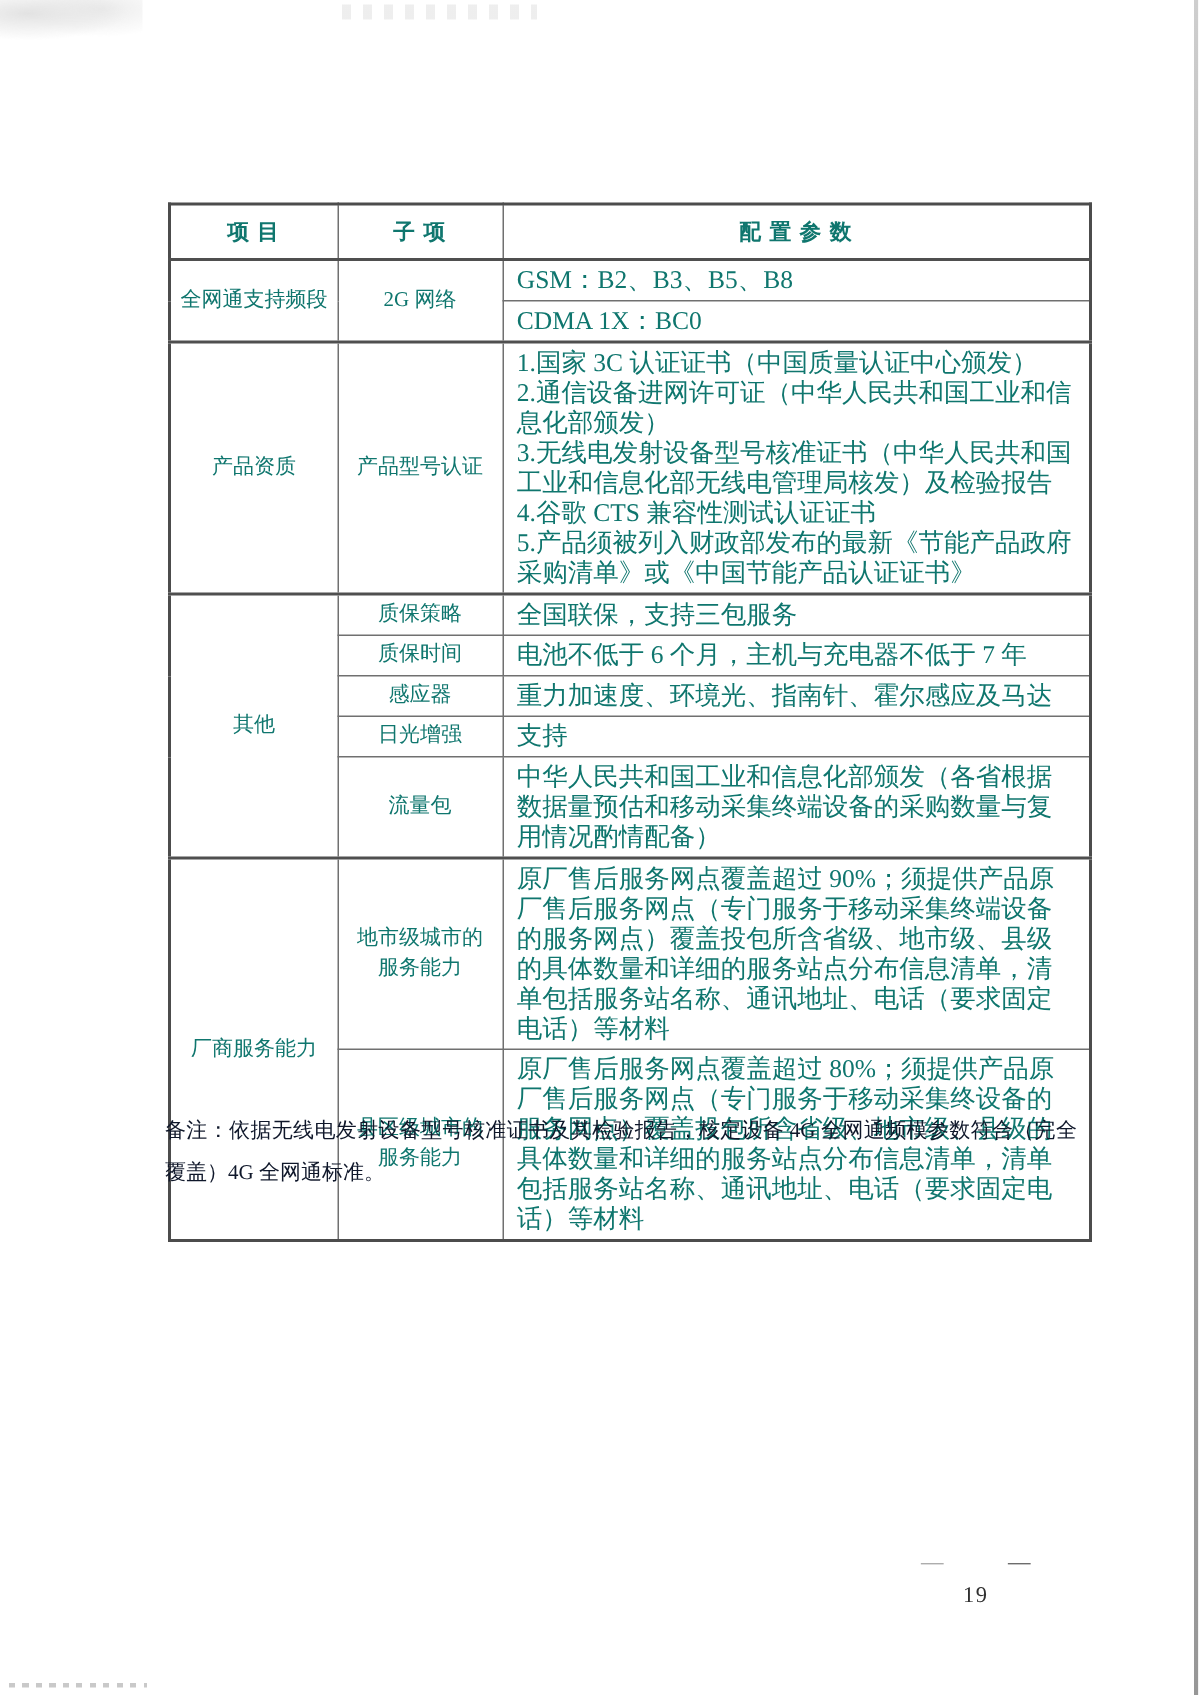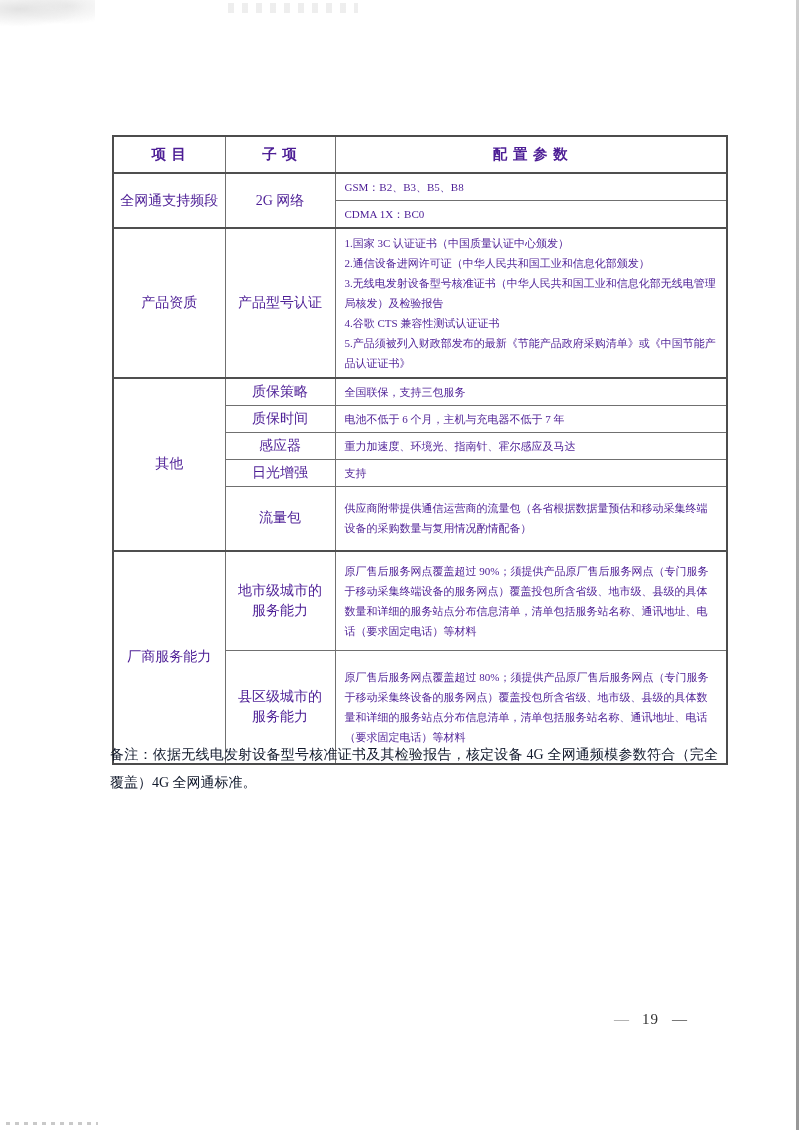"项 目" table.spec th,table.spec td { color: #4c1d95 -> #0f766e }
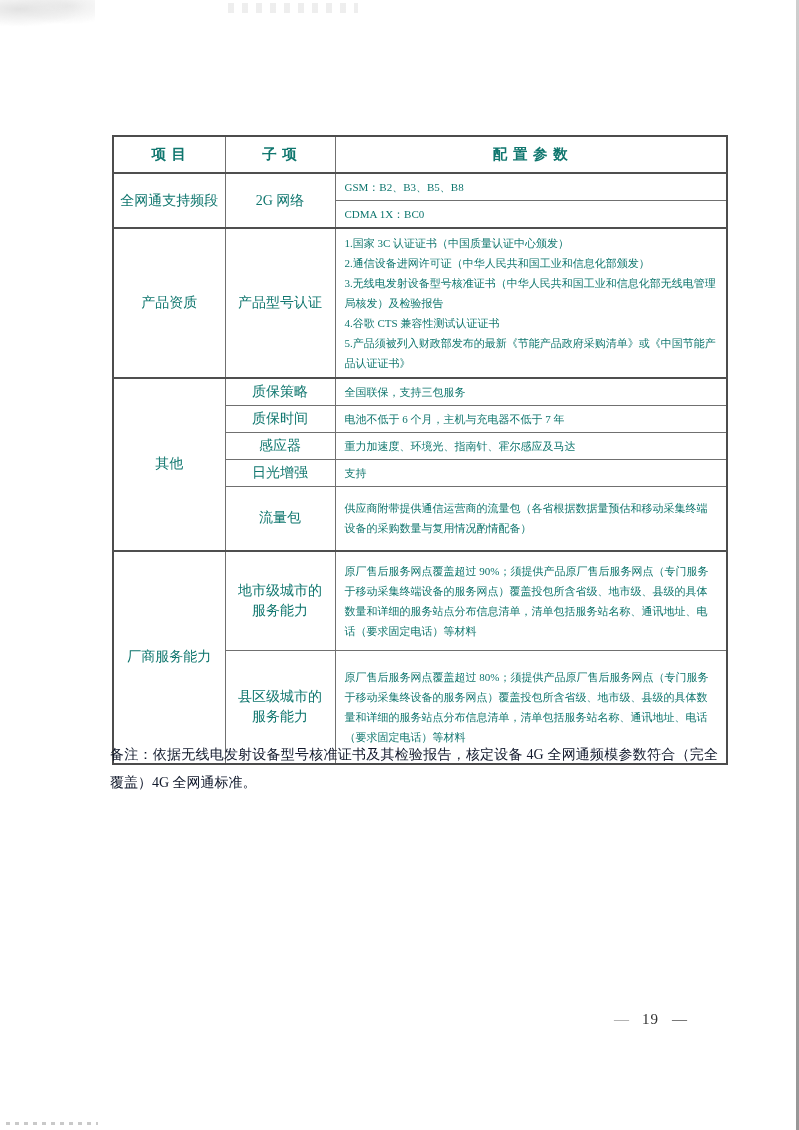"GSM：B2、B3、B5、B8" td.c-param { font-size: 11px -> 17px }
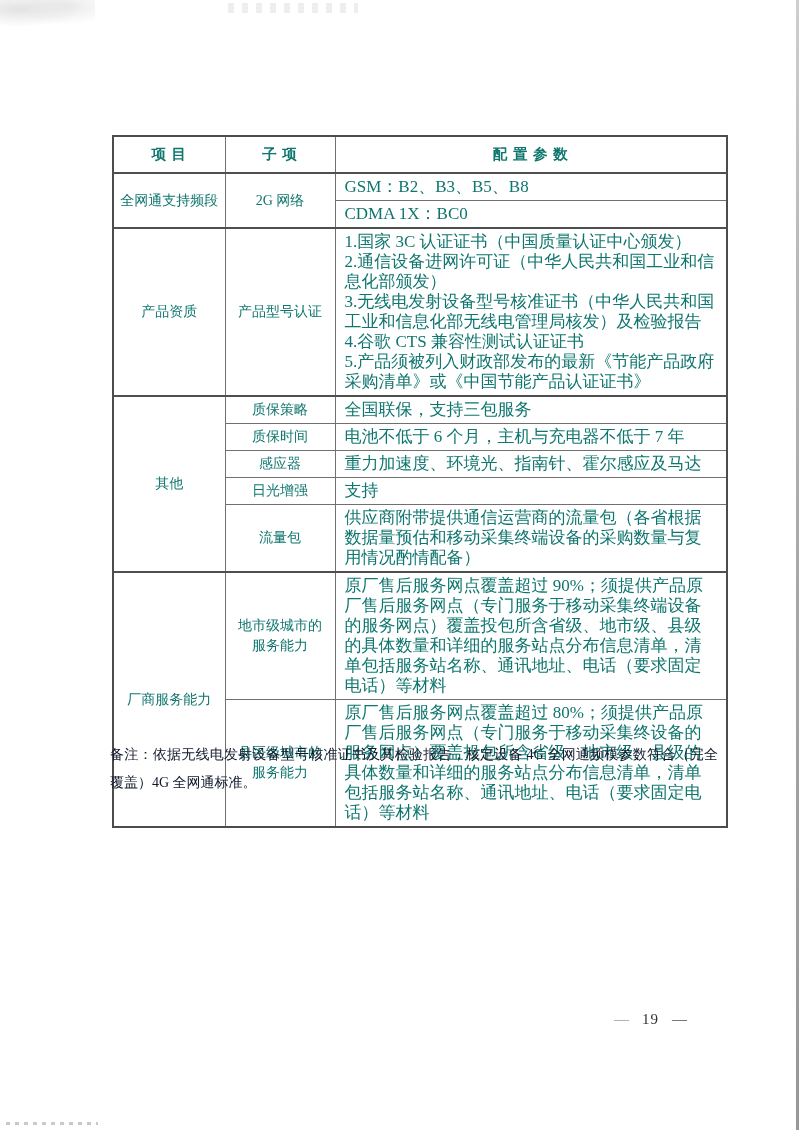"供应商附带提供通信运营商的流量包（各省根据数据量预估和移动采集终端设备的采购数量" td.c-param { text: 供应商附带提供通信运营商的流量包 -> 中华人民共和国工业和信息化部颁发 }
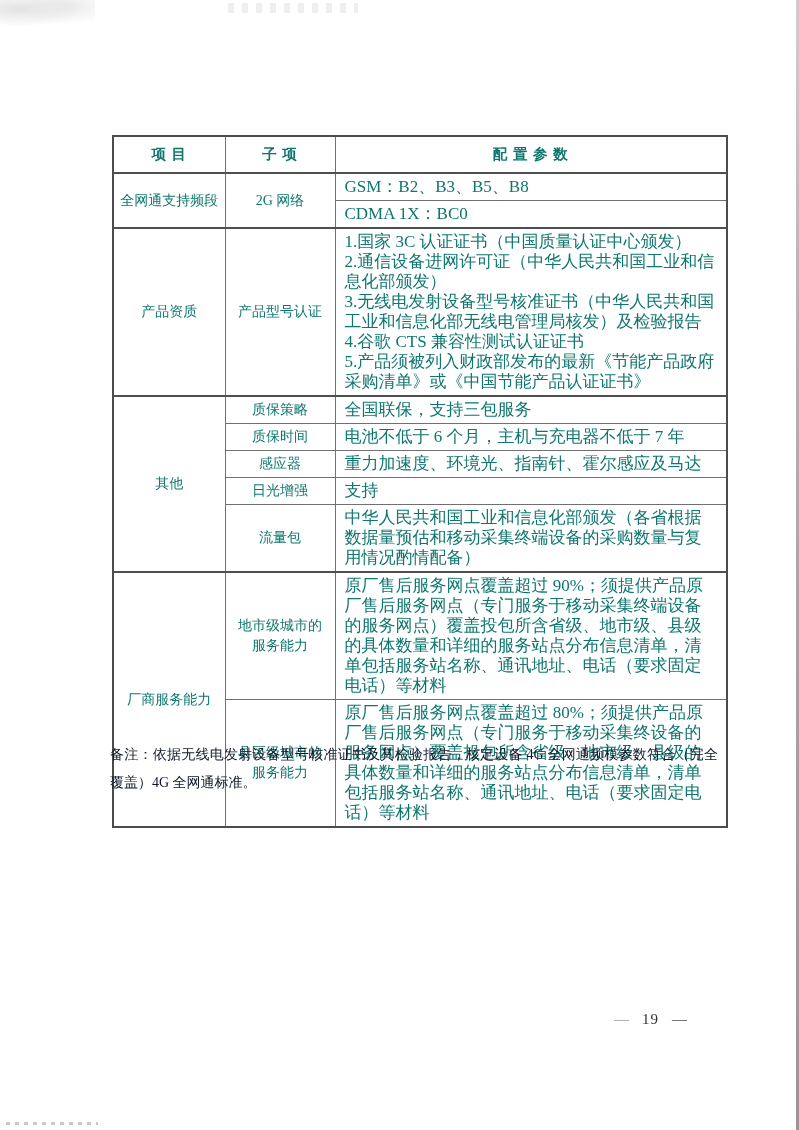"19" .pageno .num { margin-top: none -> 45px }
